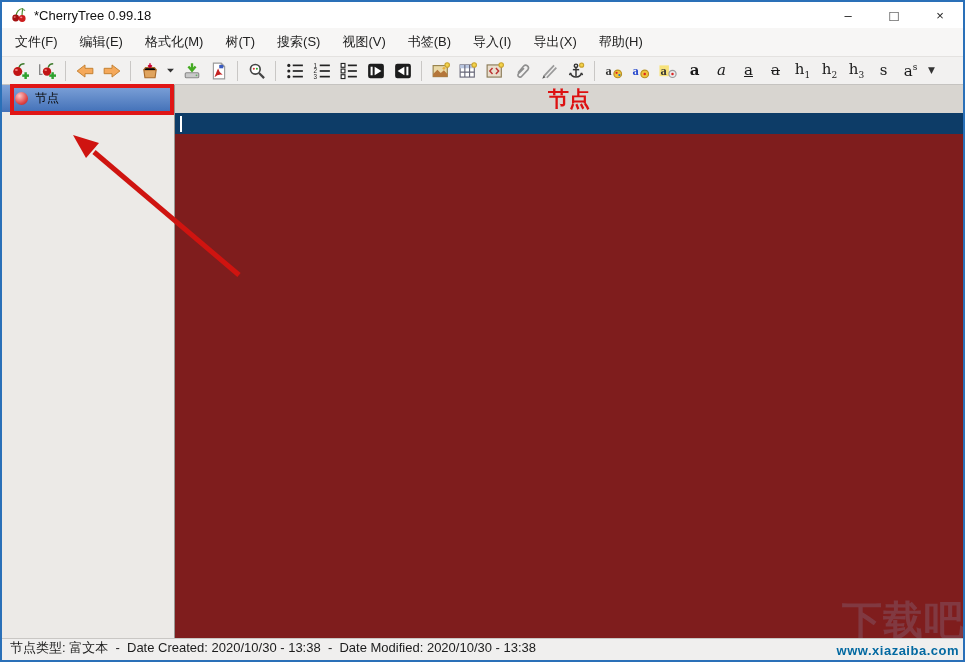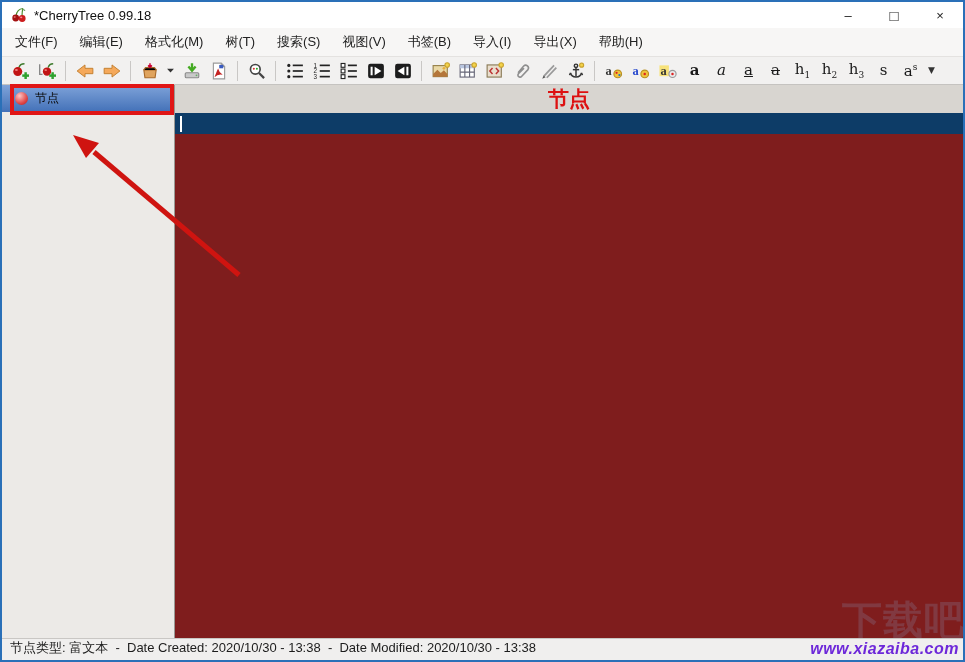"www.xiazaiba.com" .watermark-url { color: #6d28d9 -> #0369a1; font-size: 16px -> 13px; font-style: italic -> none }
